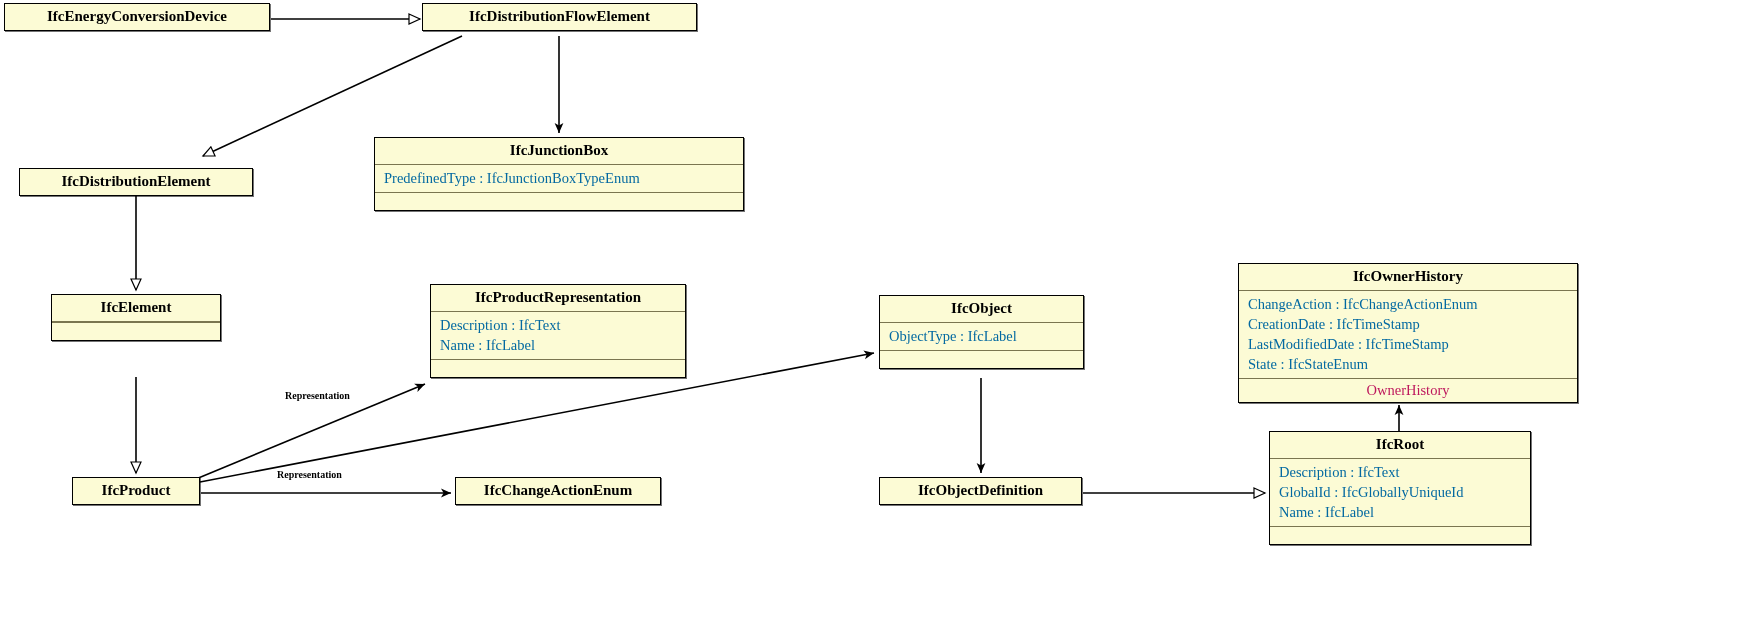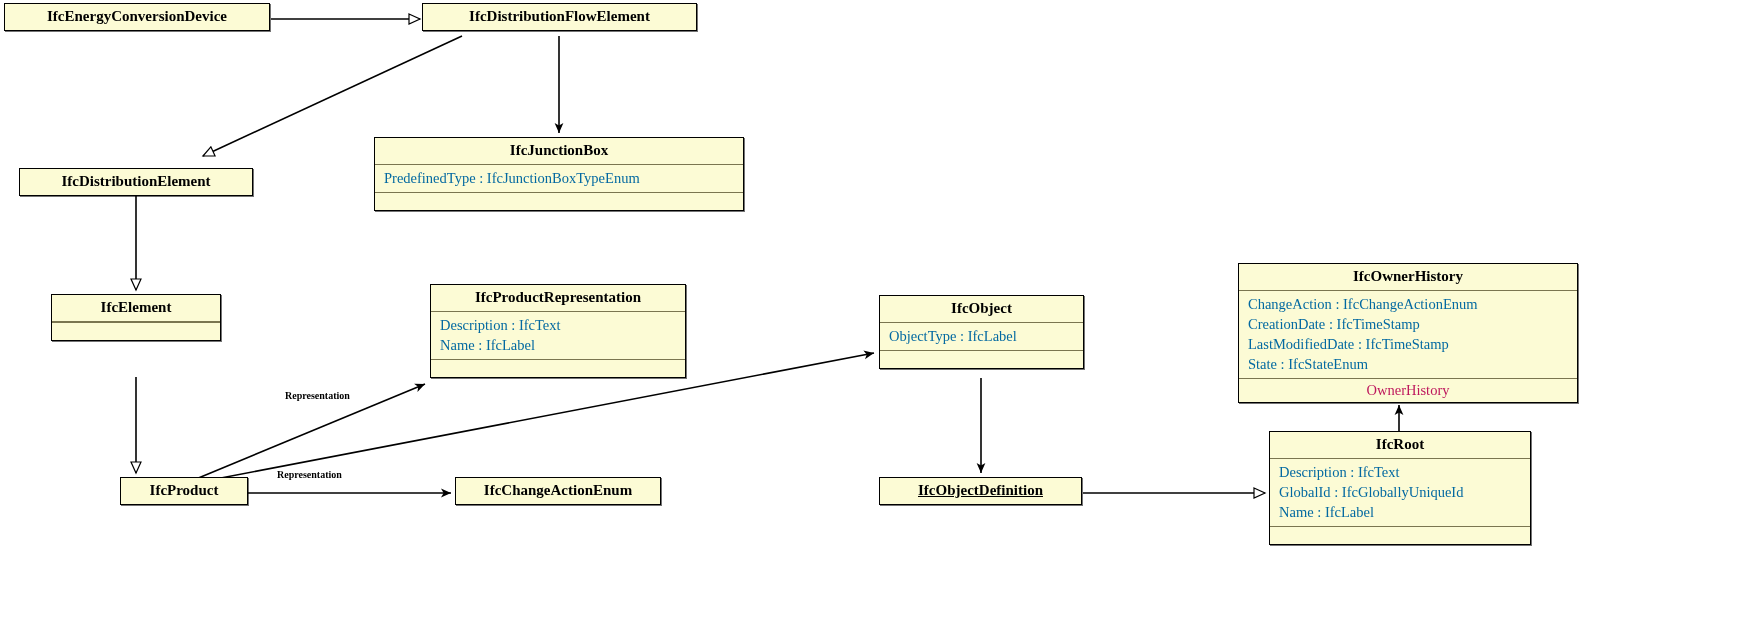"IfcProduct" div.uml-class { margin-left: 48px -> none }
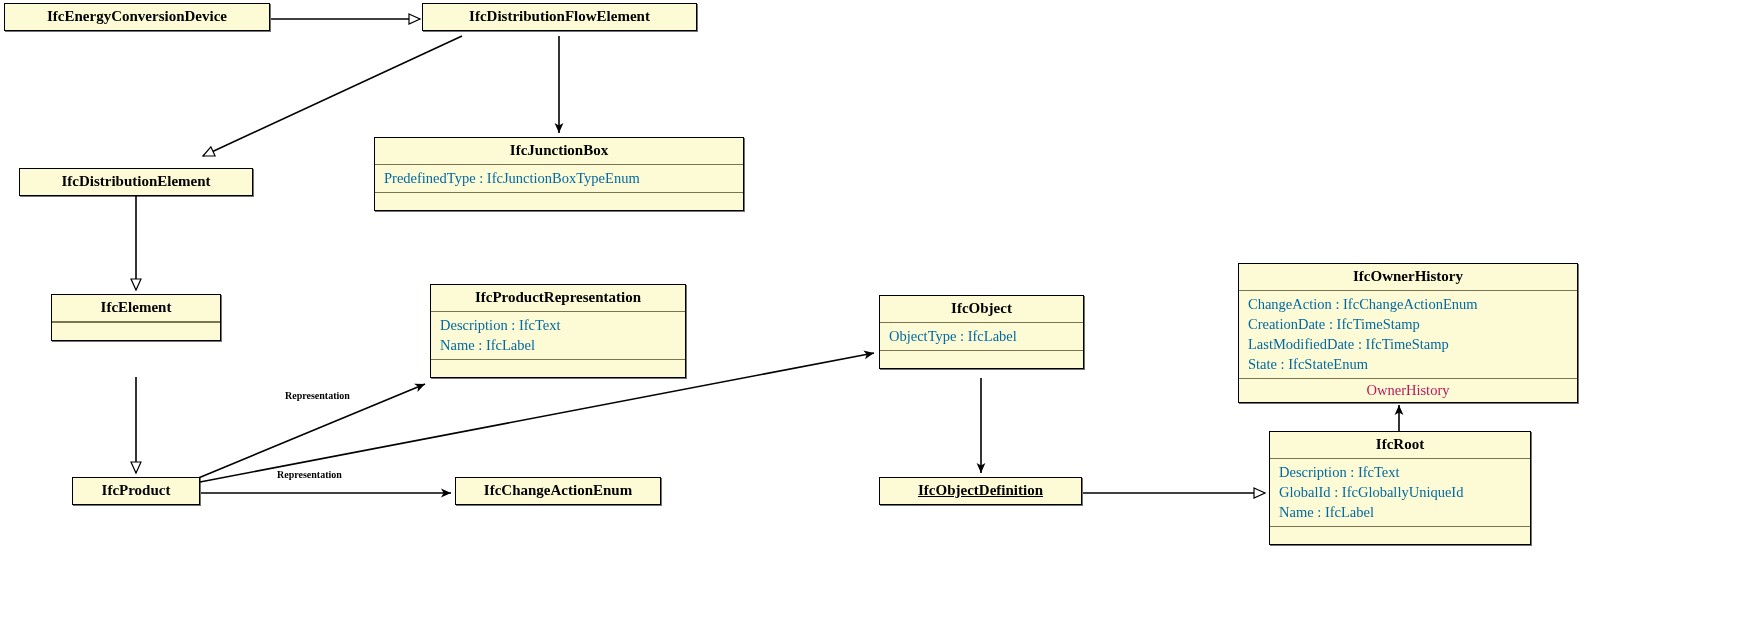"IfcObjectDefinition" div.uml-class { text-decoration: underline -> none }
